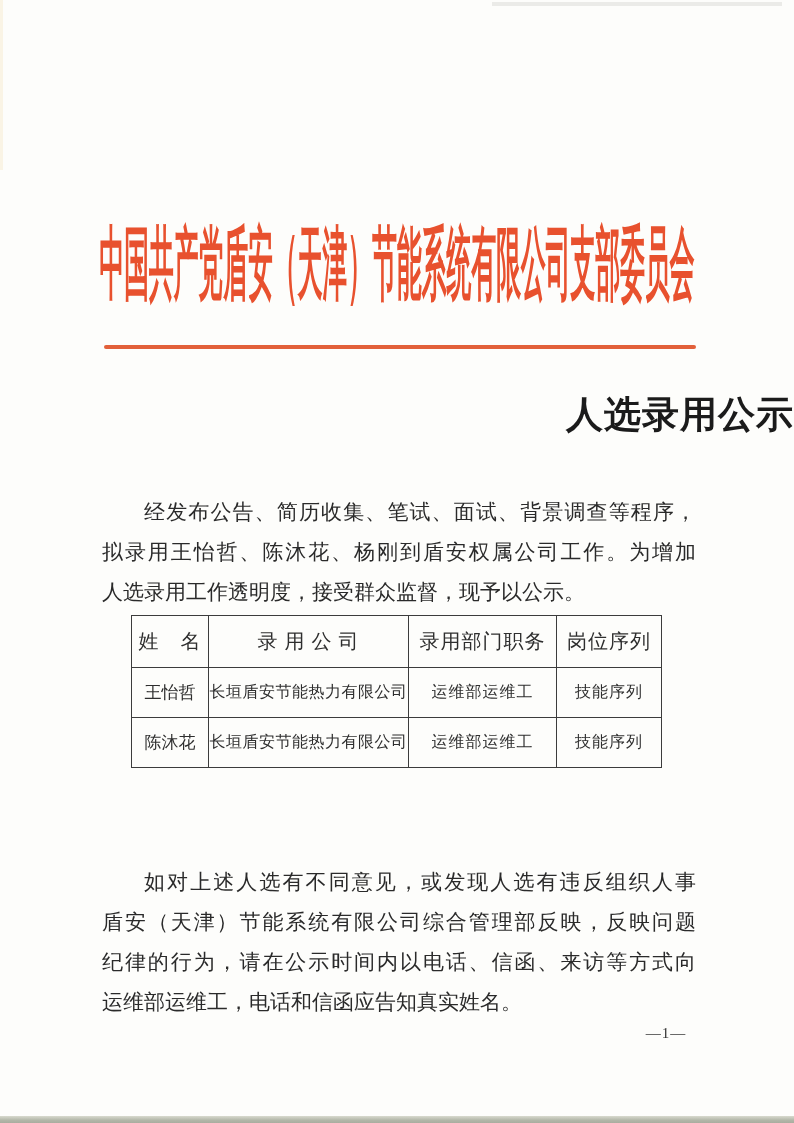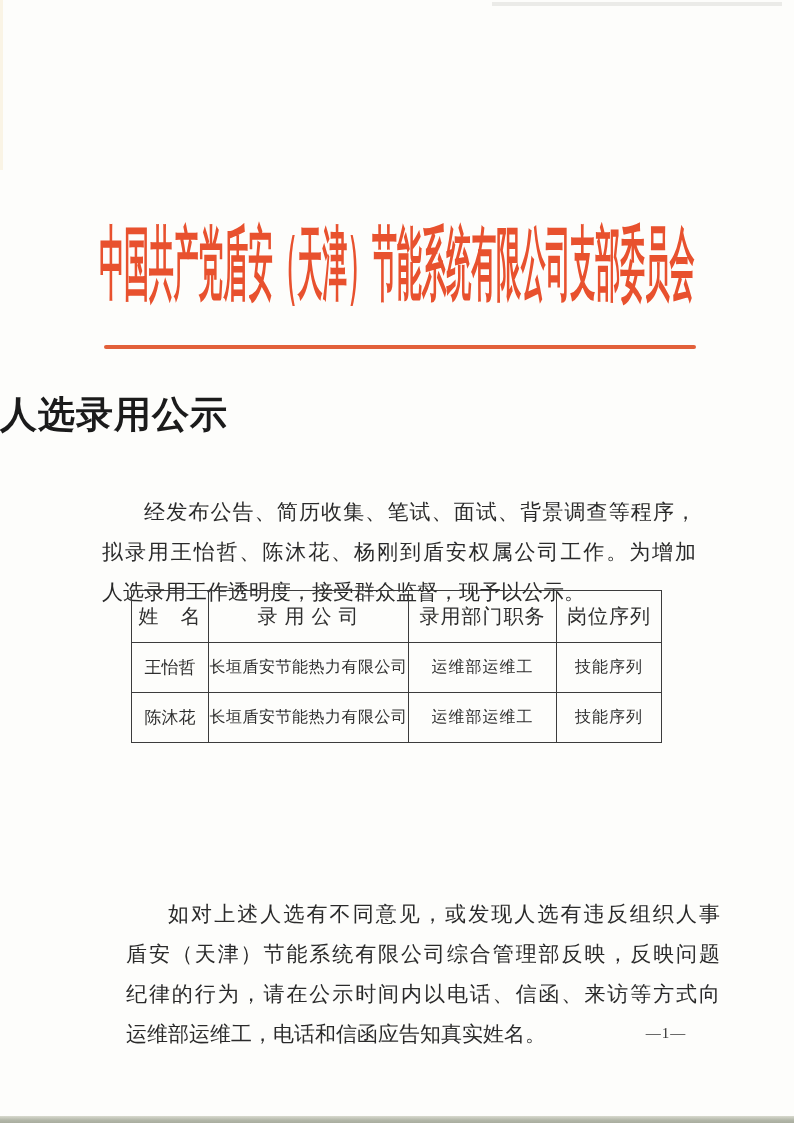"人选录用公示" .doc-title { text-align: left -> right }
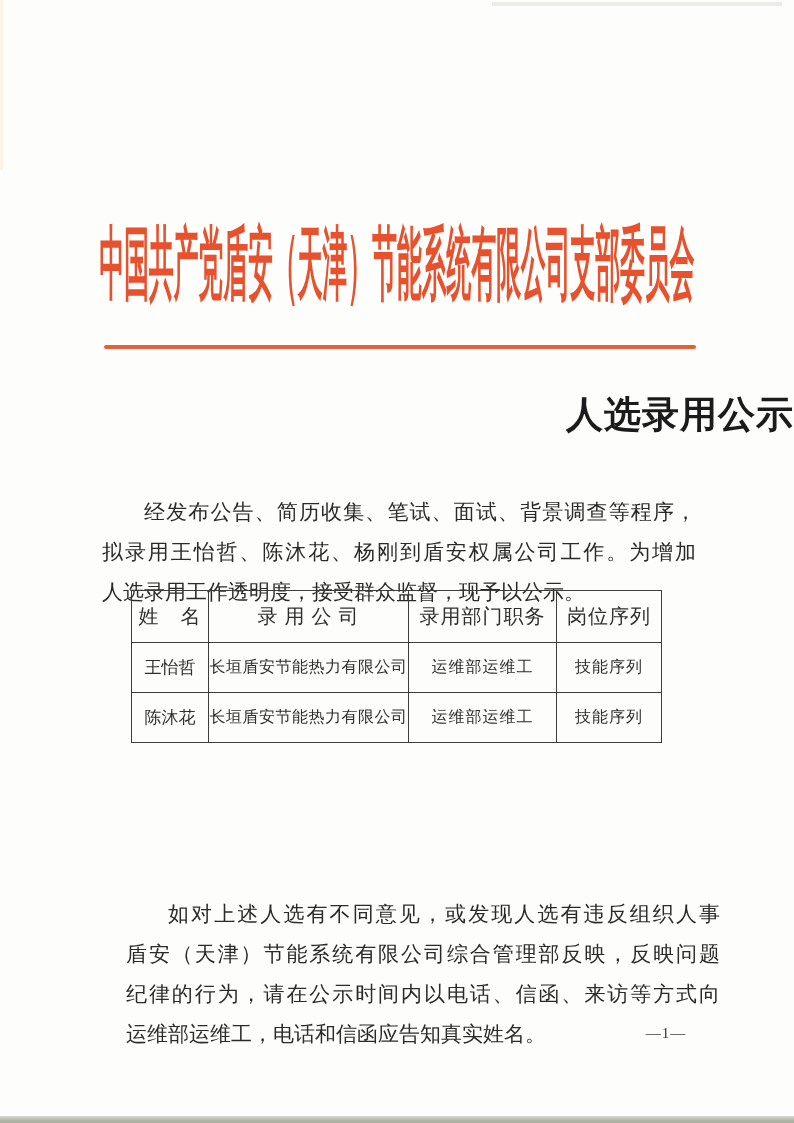"姓 名" .recruit-table { top: 590px -> 615px }
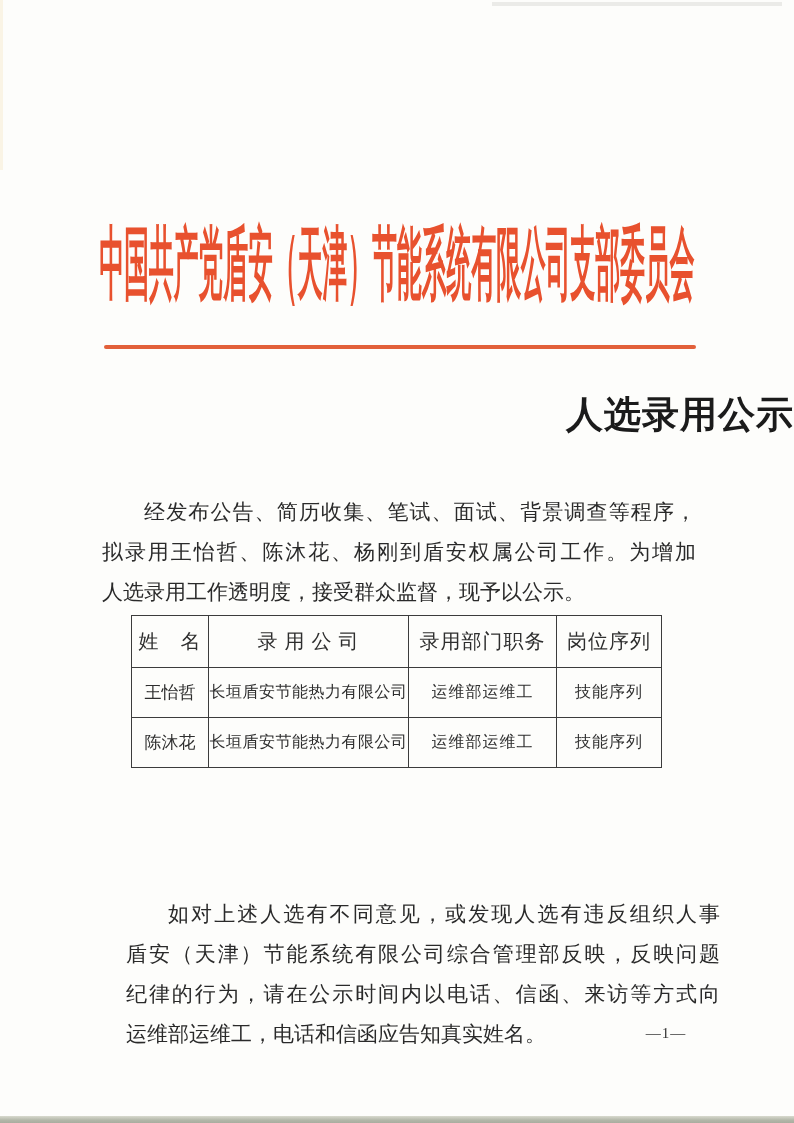"如对上述人选有不同意见，或发现人选有违反组织人事" .para2 { margin-left: 24px -> none; top: 894px -> 862px }
